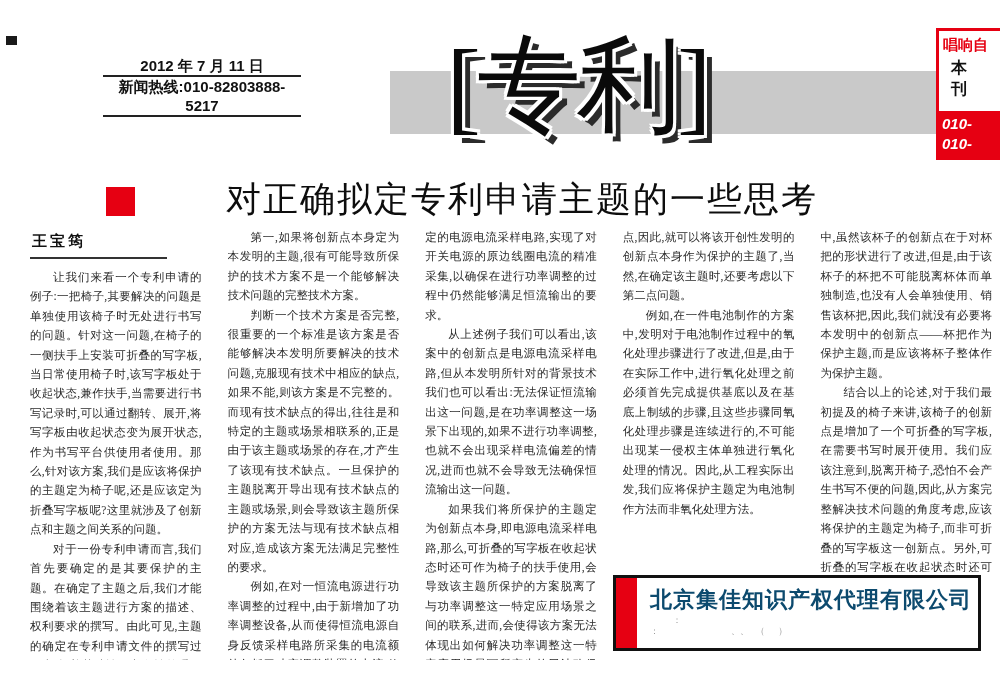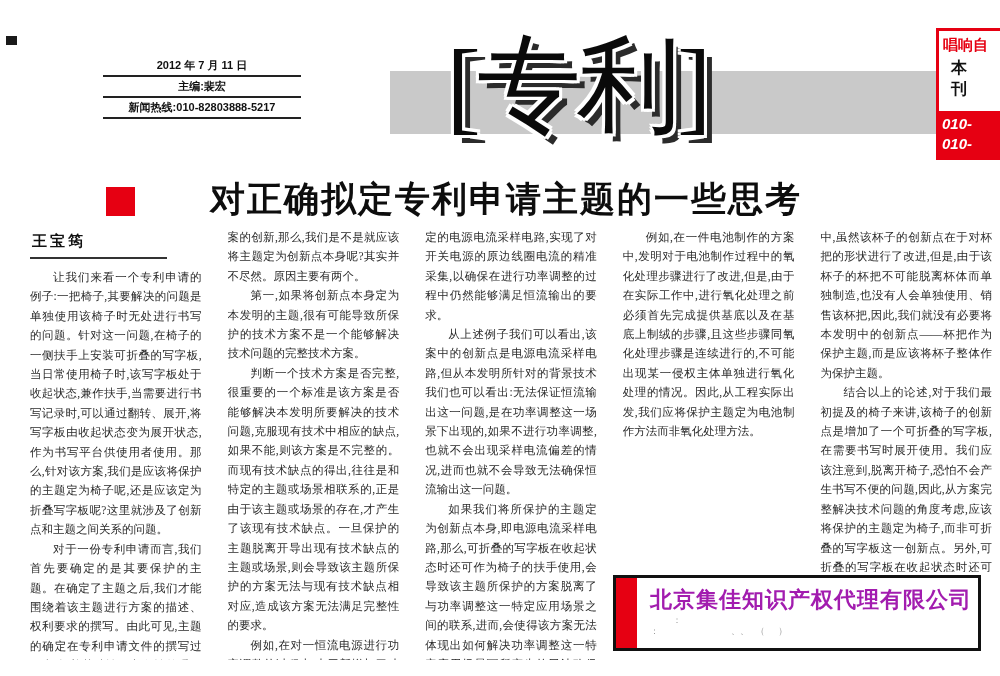"2012 年 7 月 11" .info-row { font-size: 11px -> 15px }
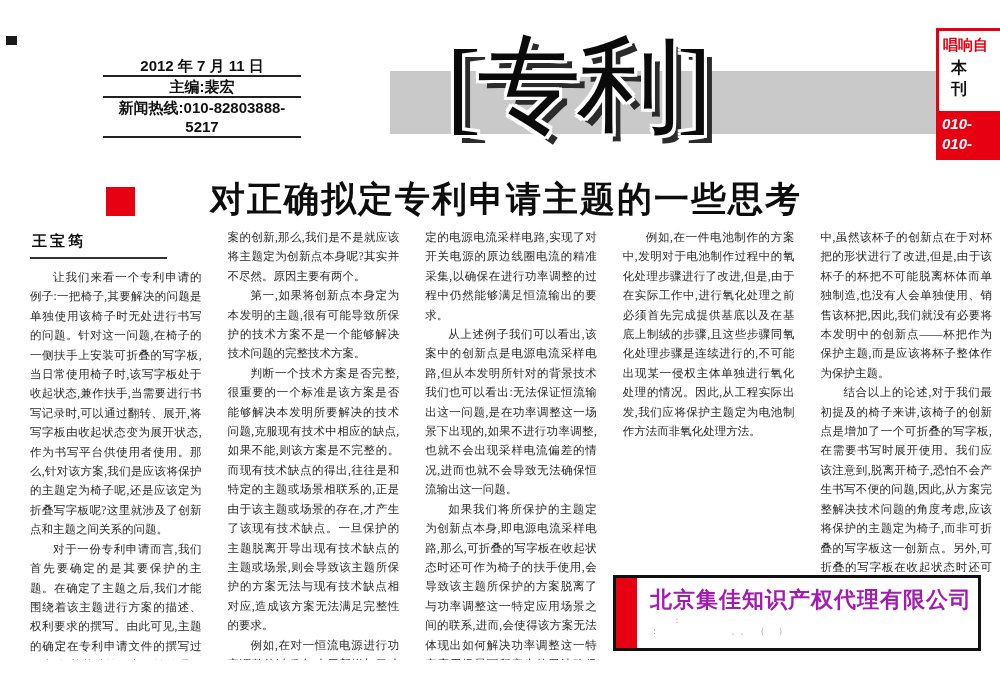"主编:裴宏" div.info-row { html: <div>主编:裴宏</div> -> none }
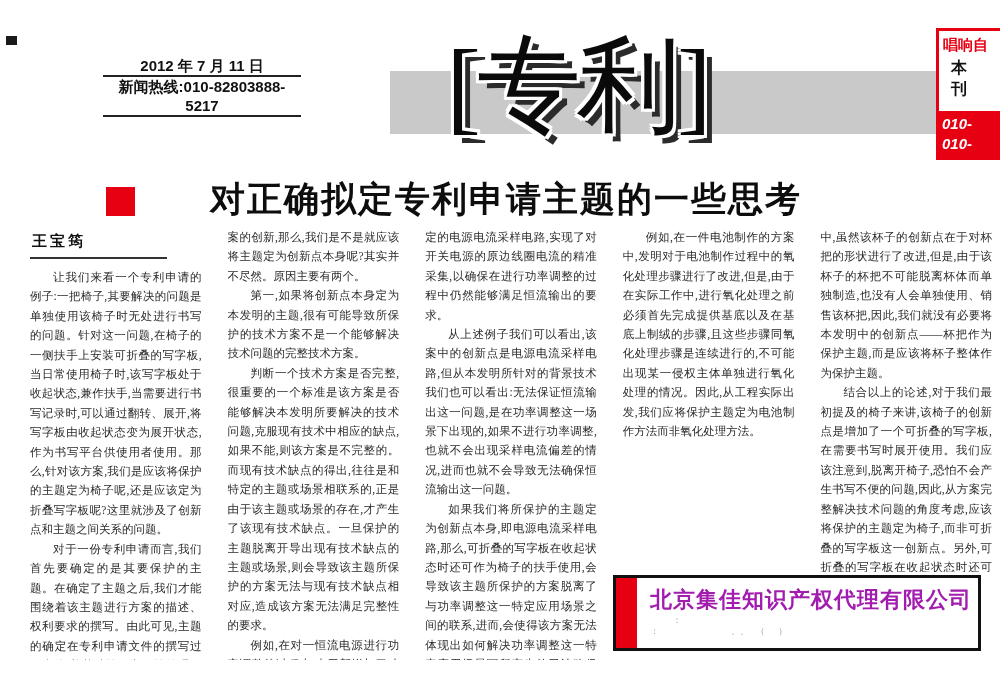"对正确拟定专利申请主题的一些思考" .headline { font-weight: bold -> normal; left: 138px -> 154px }
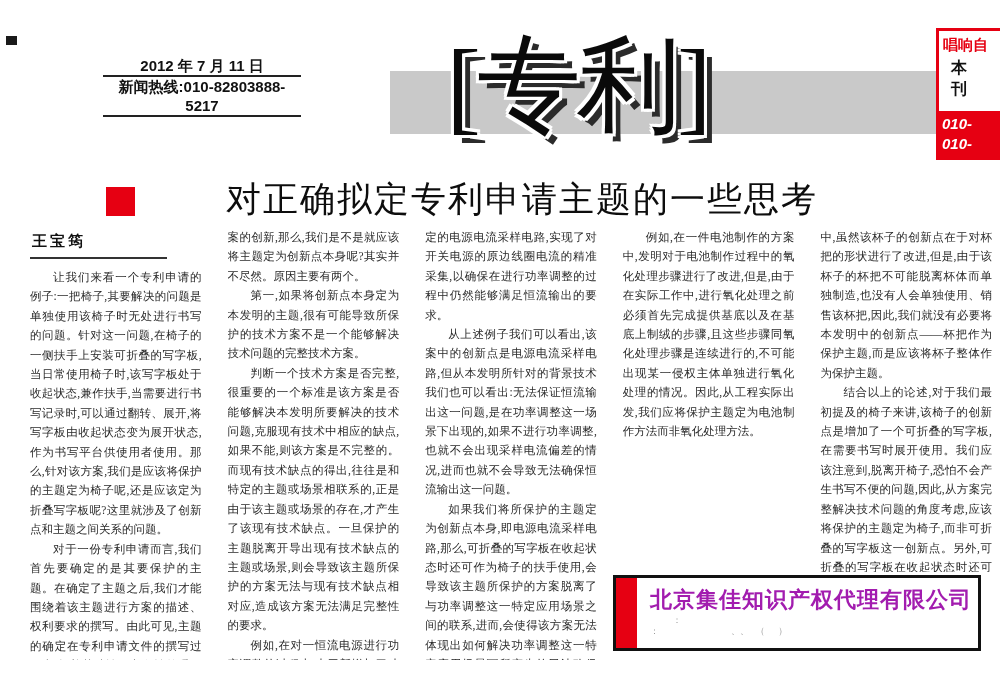"案的创新,那么,我们是不是就应该将主题定为创新点本身呢?其实并不尽然。原因主要有" p.para { html: <p>案的创新,那么,我们是不是就应该将主题定为创新点本身呢?其实并不尽然。原因主要有两个。</p> -> none }
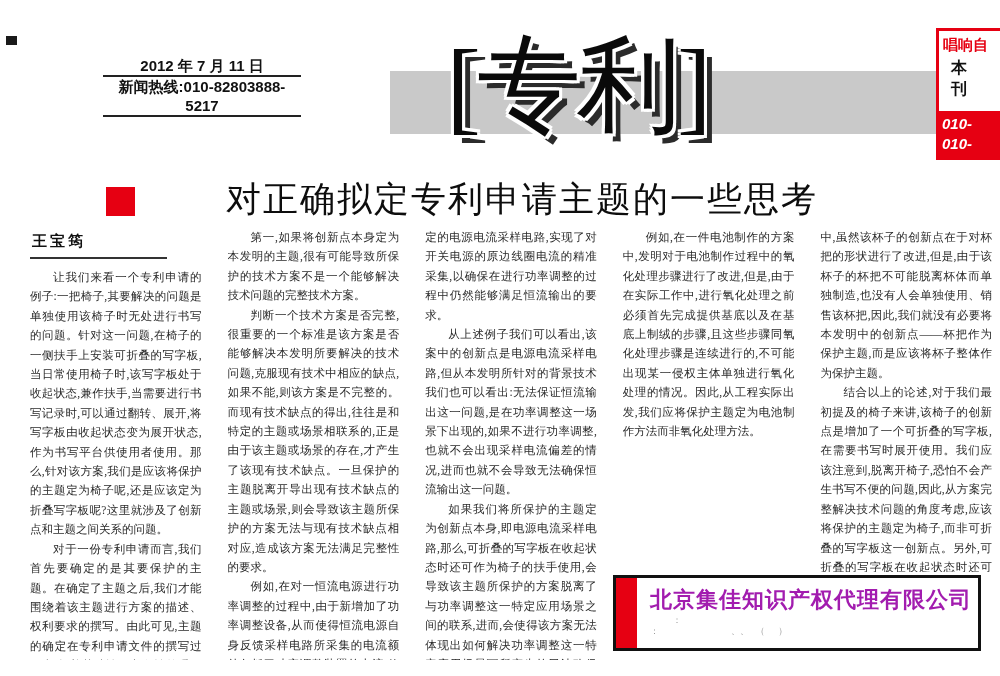"点,因此,就可以将该开创性发明的创新点本身作为保护的主题了,当然,在确定该主题时" p.para { html: none -> <p>点,因此,就可以将该开创性发明的创新点本身作为保护的主题了,当然,在确定该主题时,还要考虑以下第二点问题。</p> }
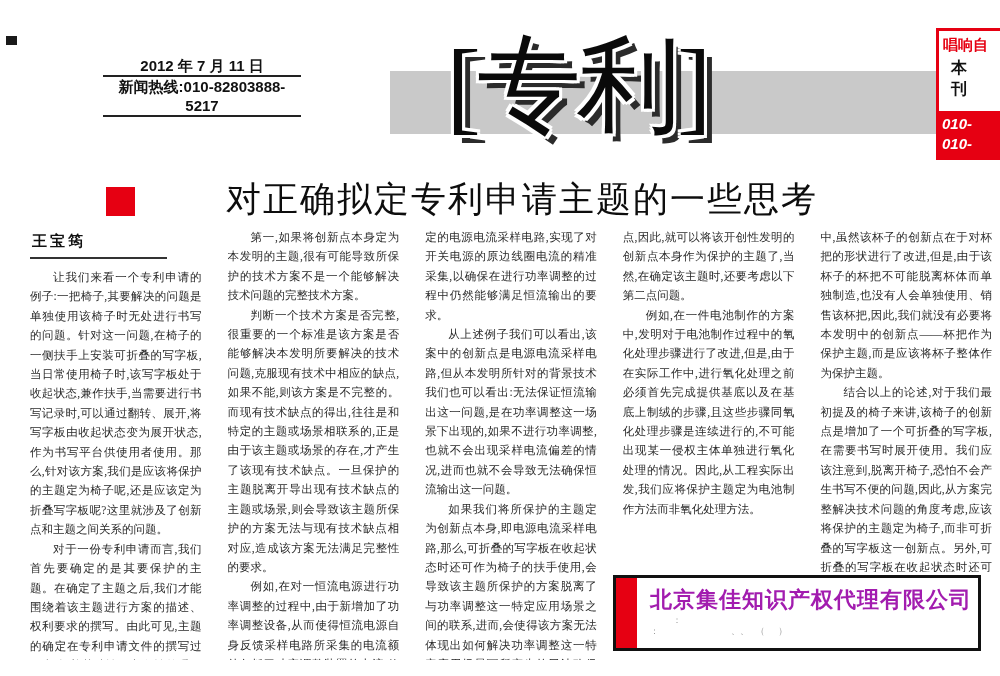"北京集佳知识产权代理有限公司" .ad-company { color: #a21caf -> #0c4a6e }
